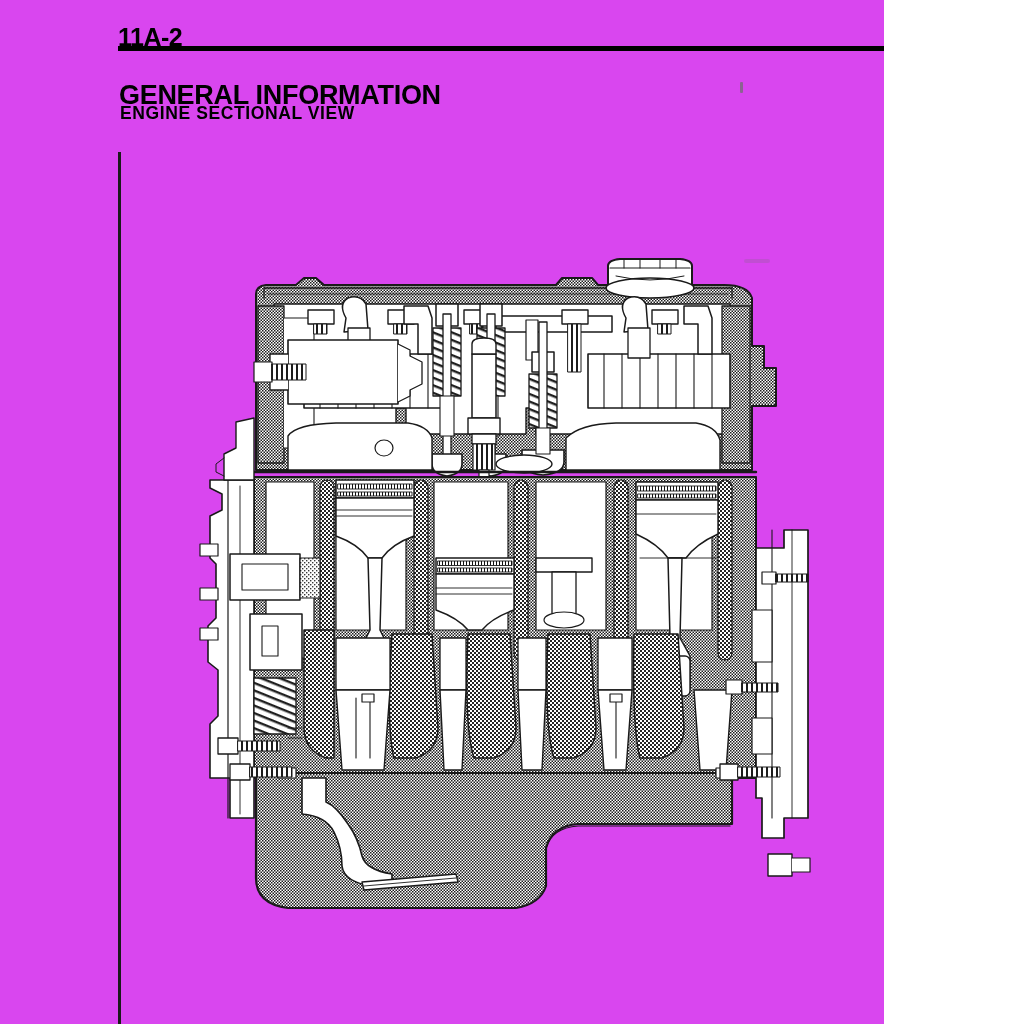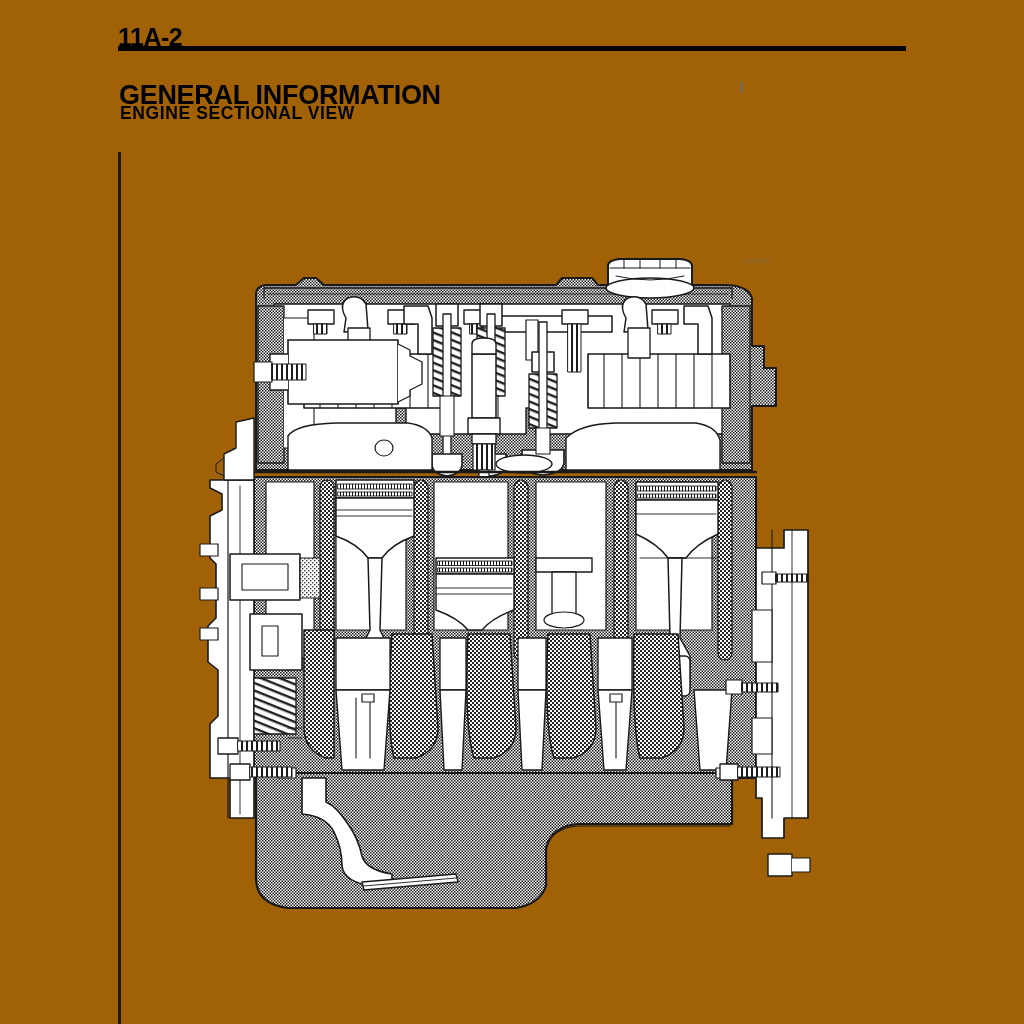"11A-2" .page { background: #a16207 -> #d946ef; width: 1024px -> 884px }
